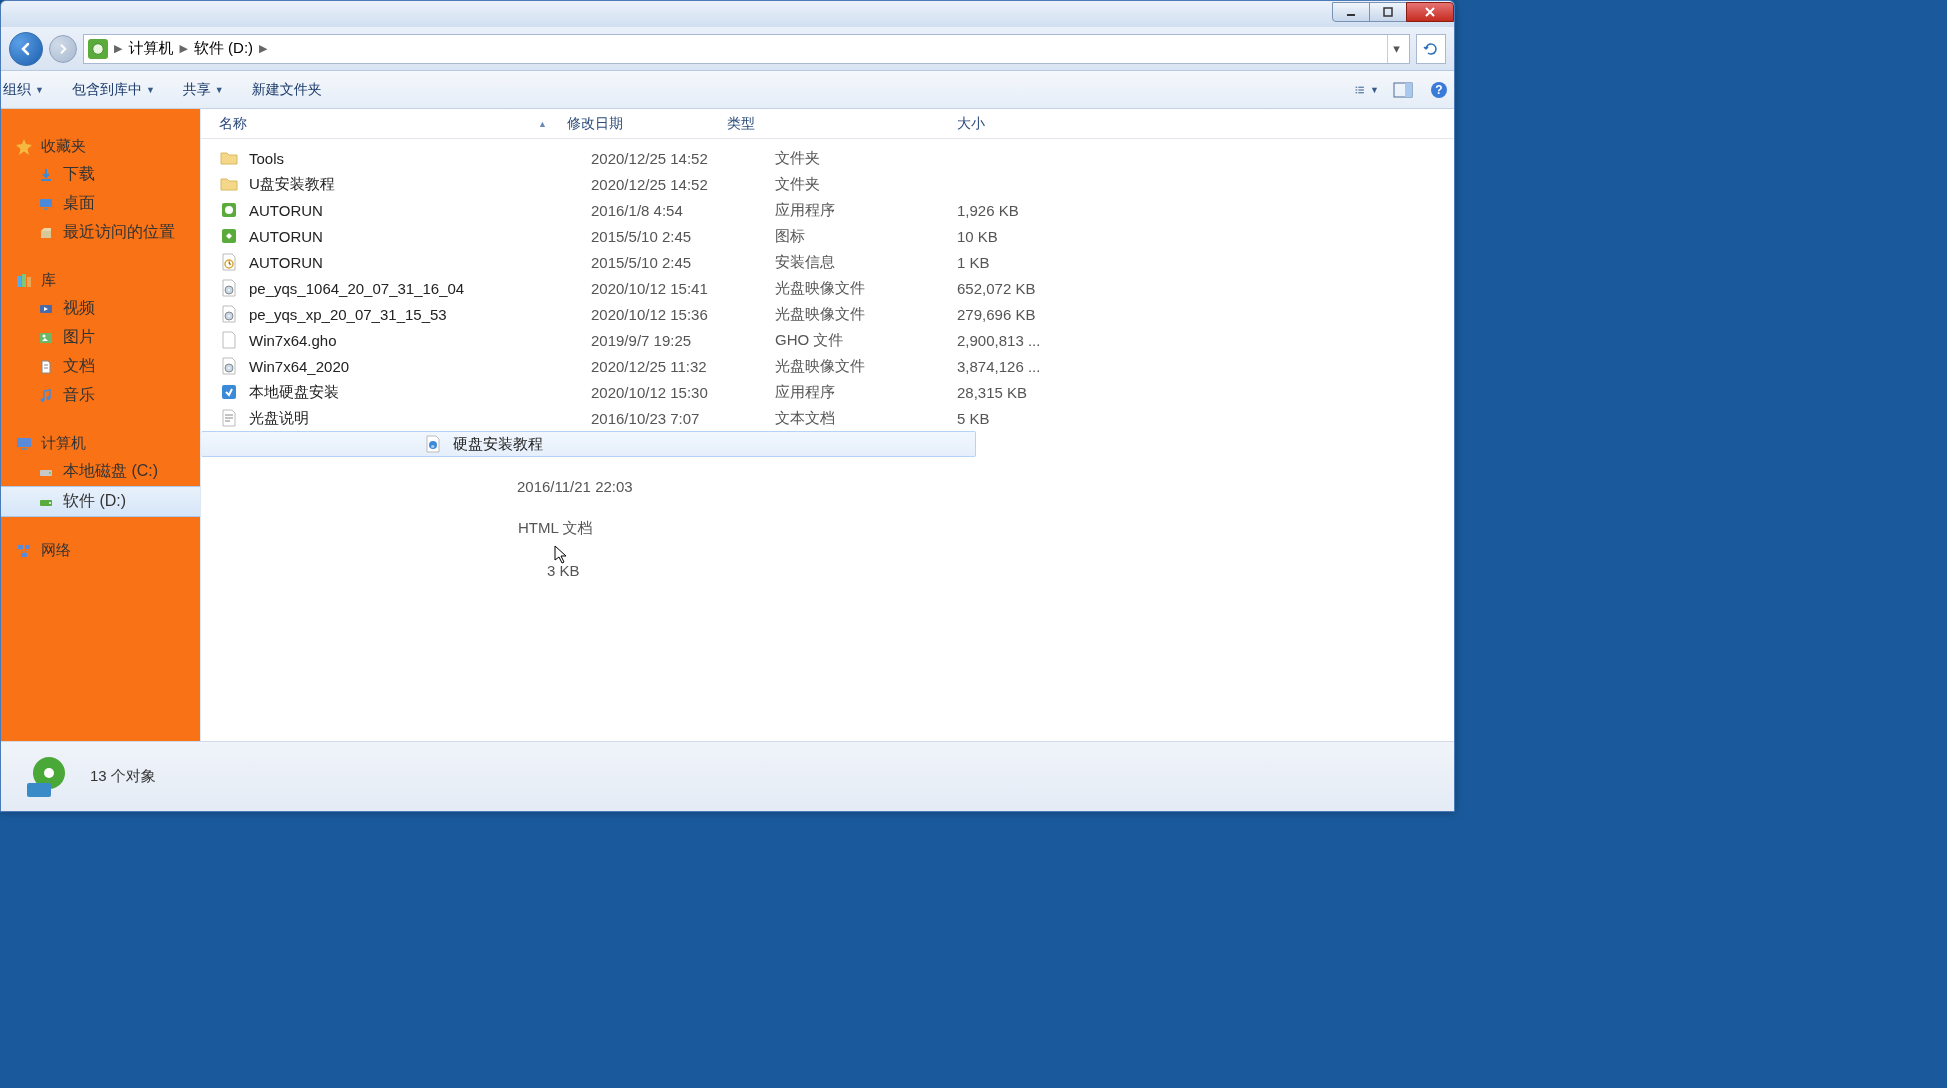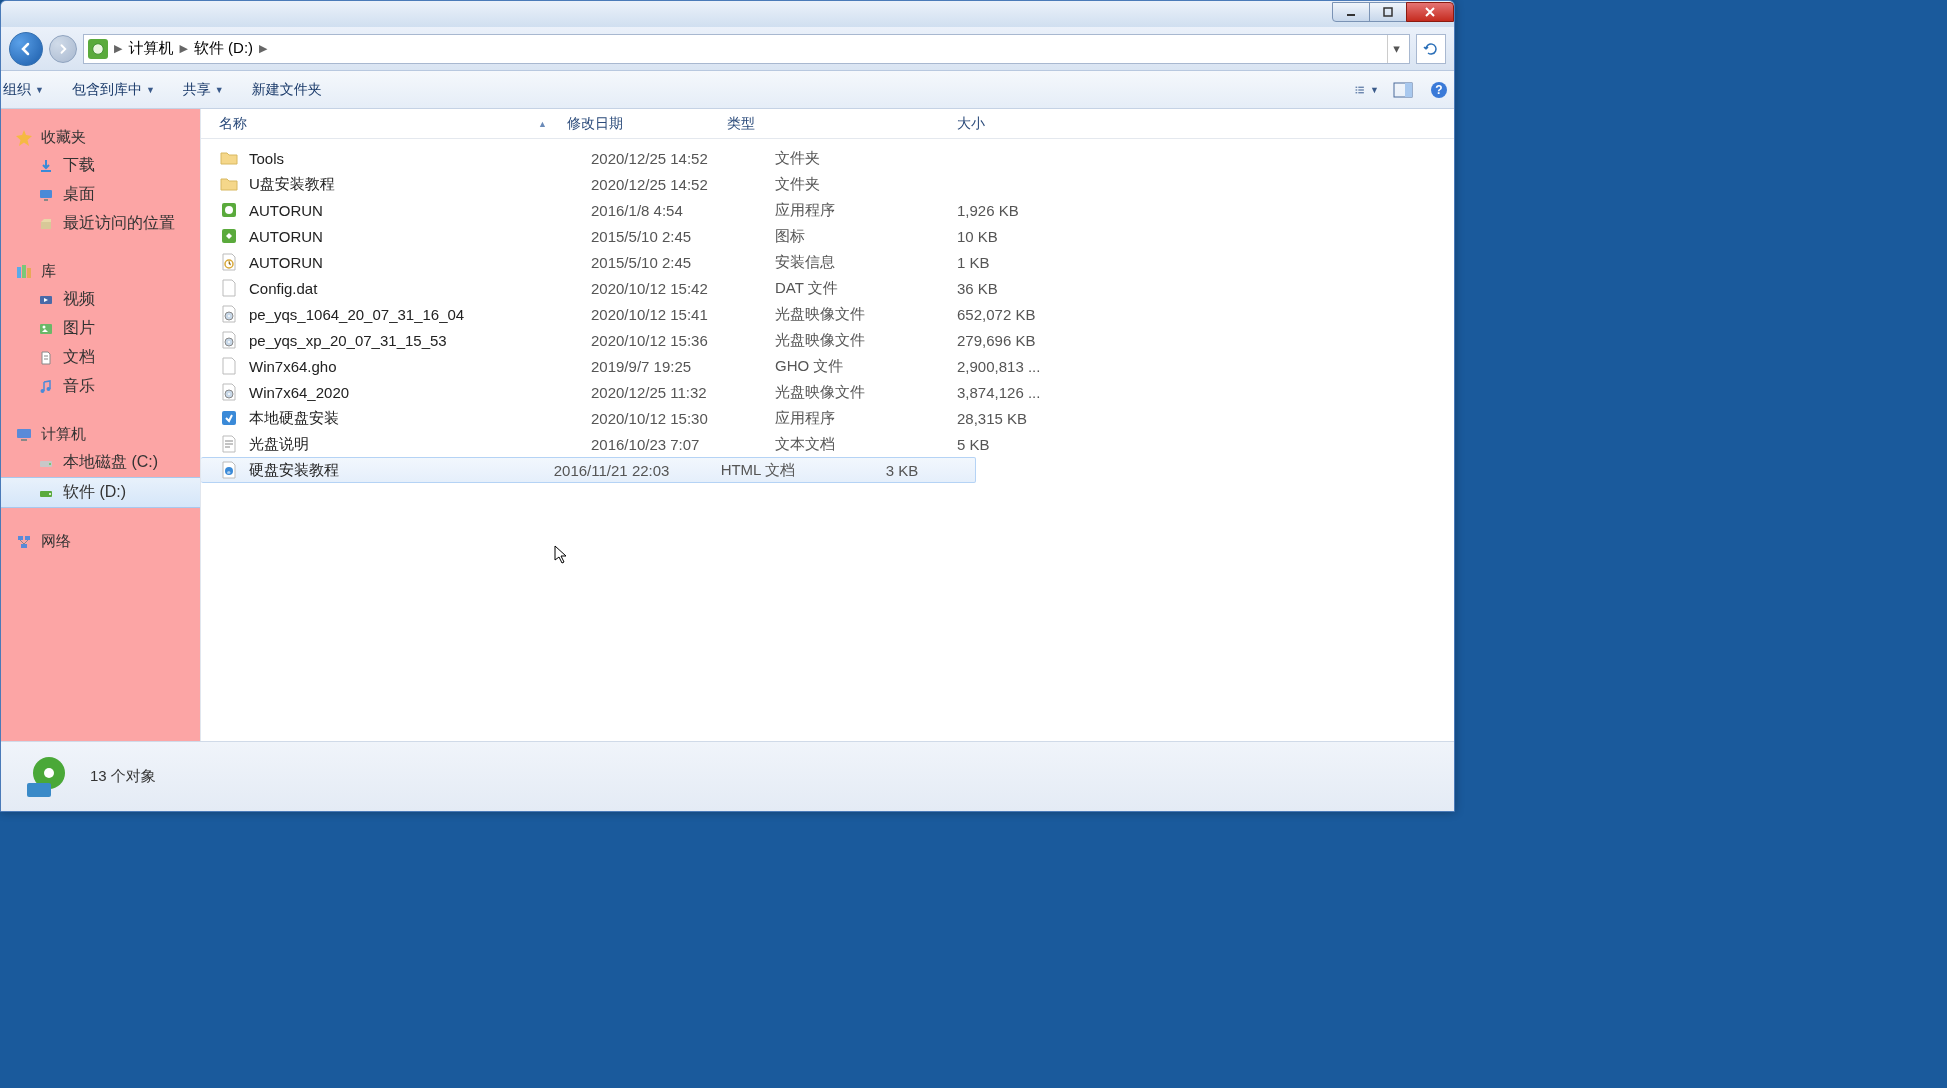"收藏夹" .sidebar { background: #fca5a5 -> #f97316; padding: 15px 0 -> 24px 0 }
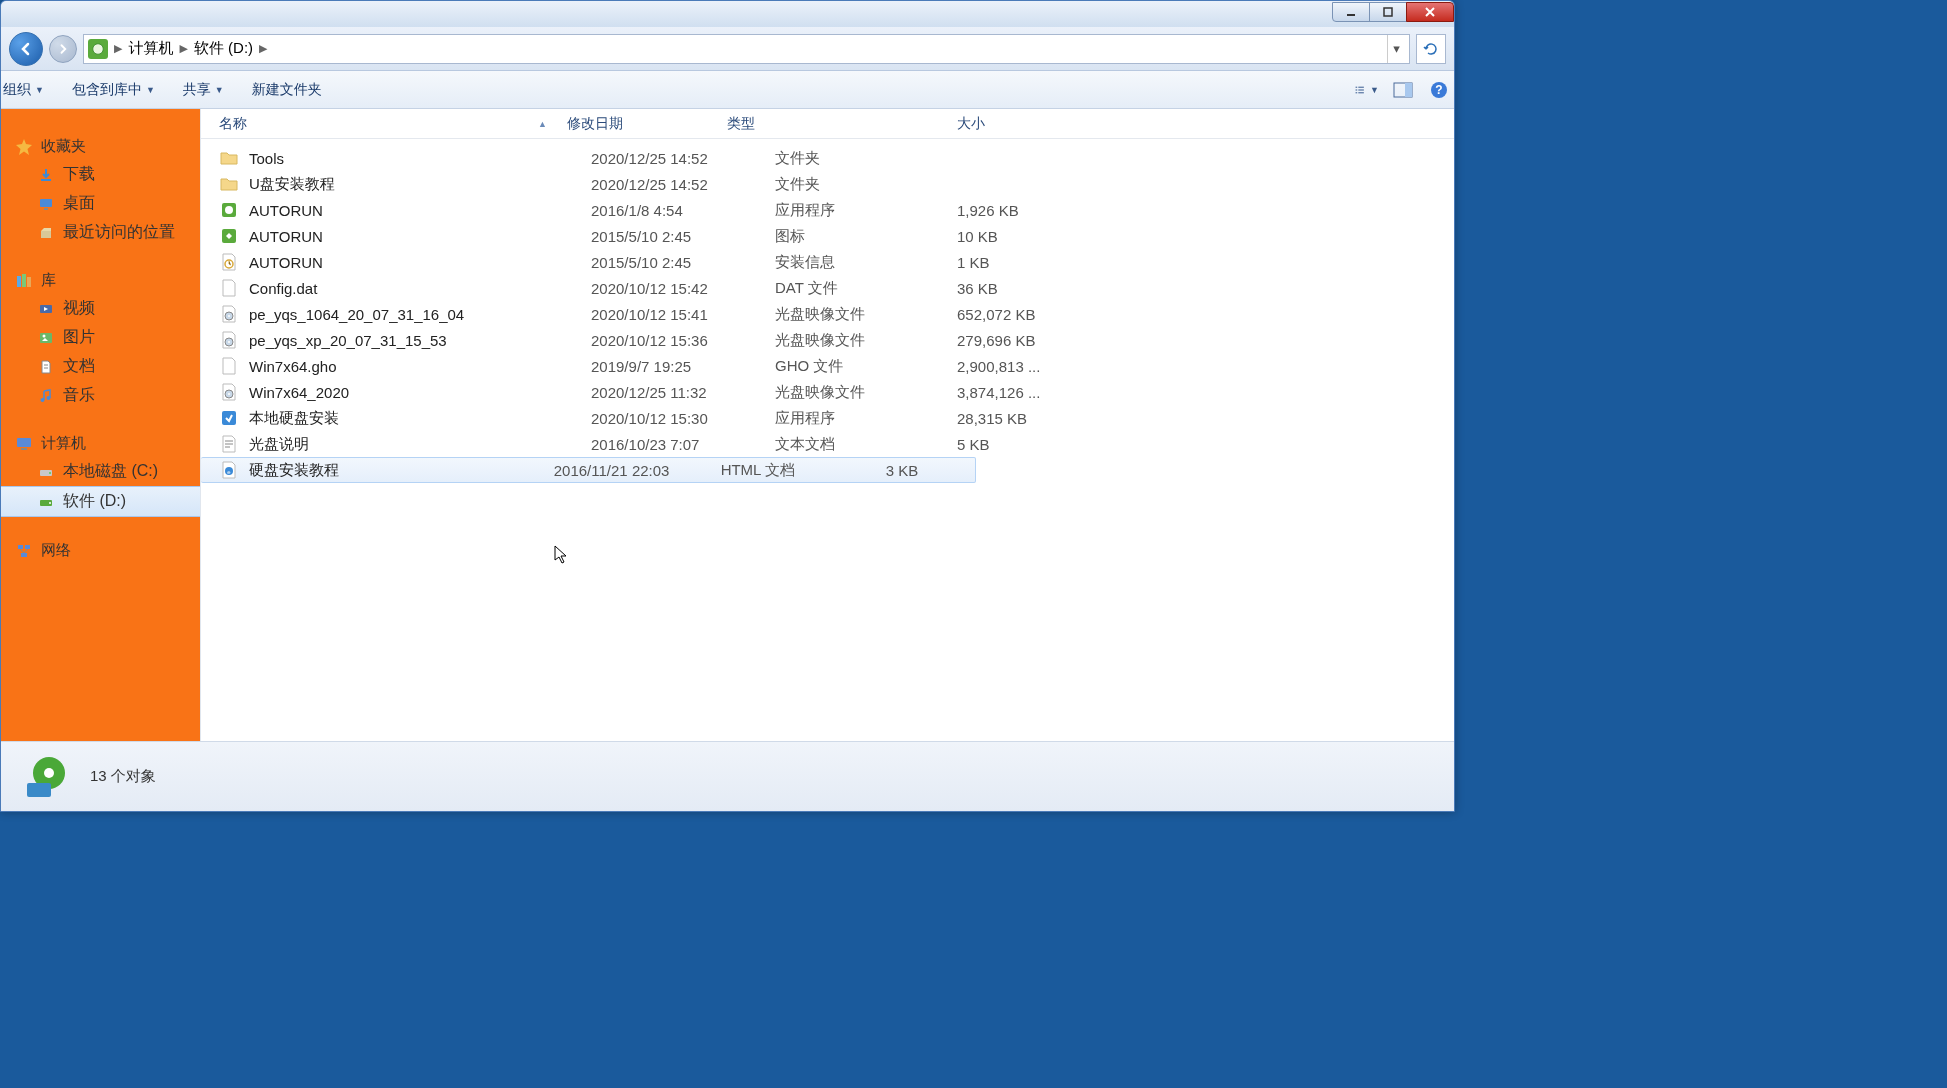"Config.dat" div.row { html: <div> <div> <span> <svg> <path></path> </svg> </span> <span>Config.dat</span> </div> <div>2020/10/12 15:42</div> <div>DAT 文件</div> <div>36 KB</div> </div> -> none }
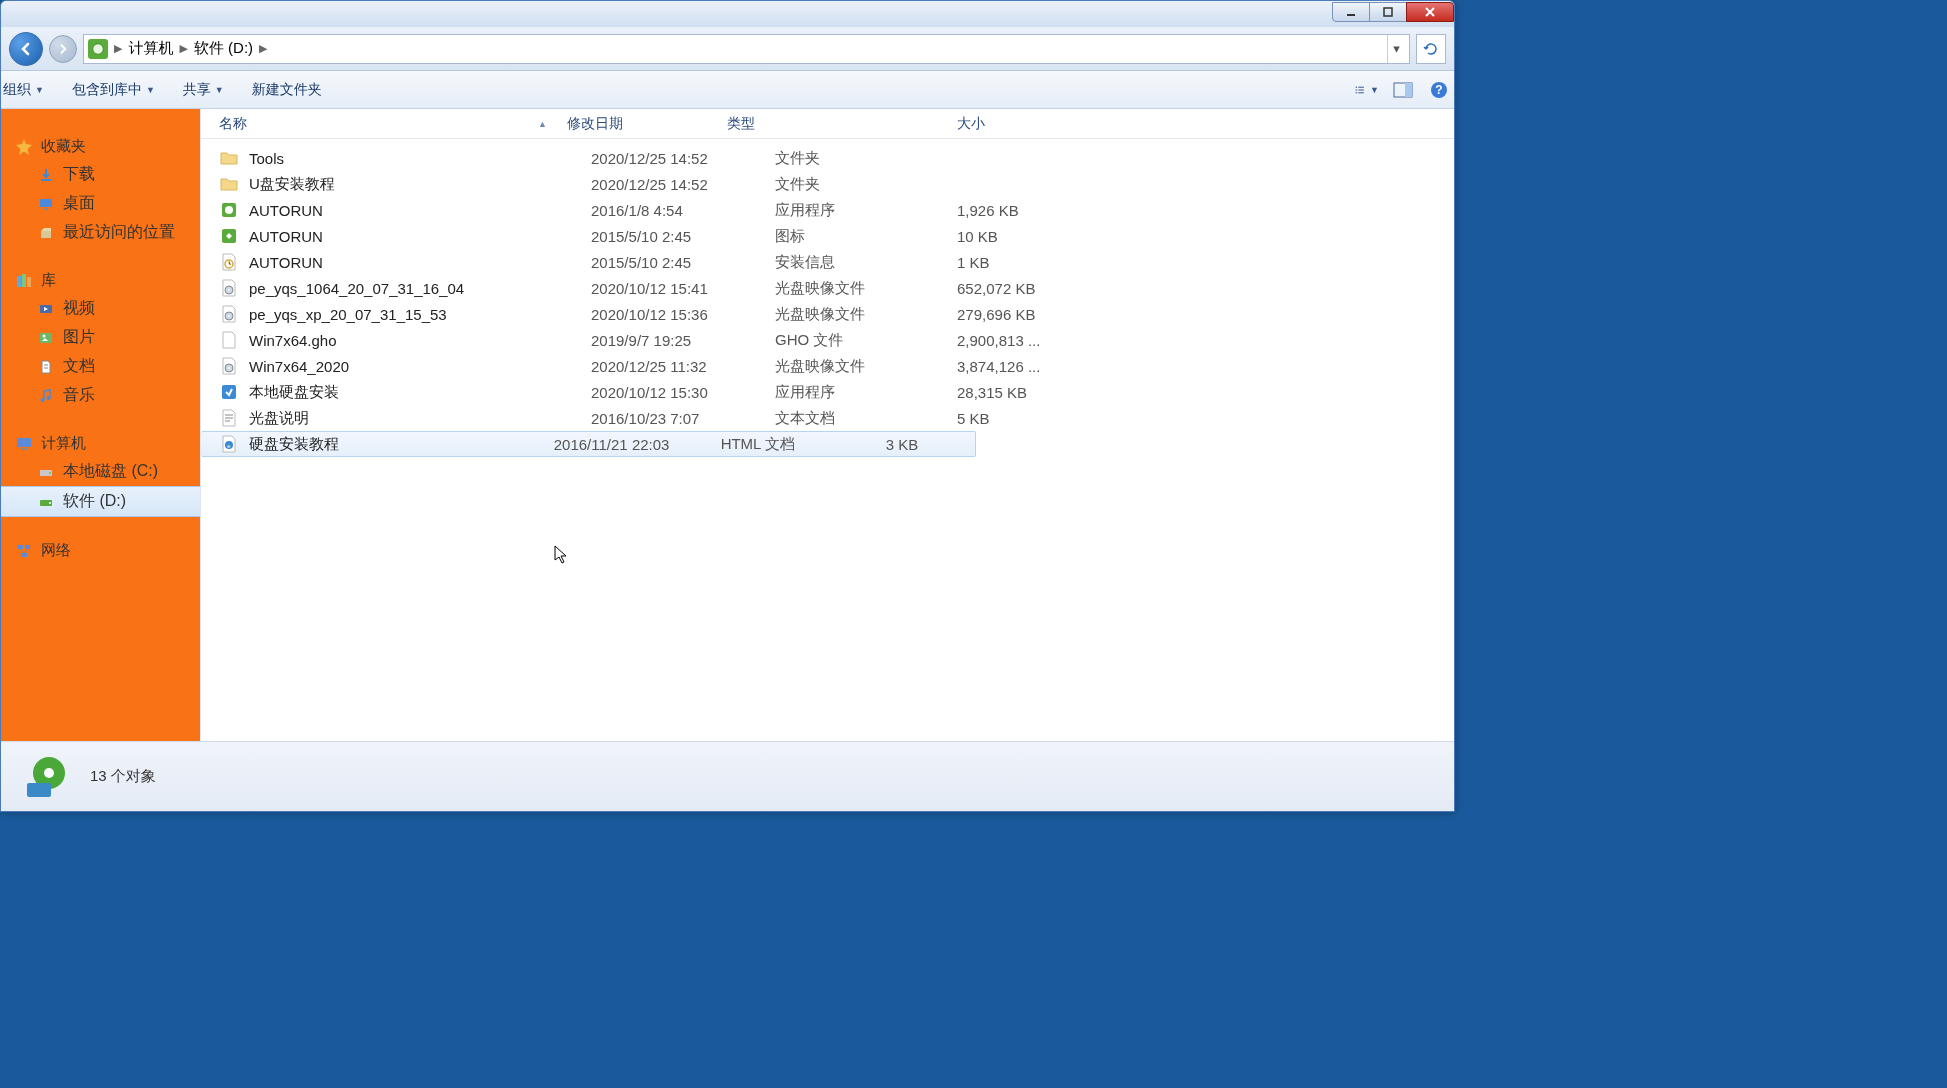"硬盘安装教程" .row.selected { flex-direction: none -> column }
